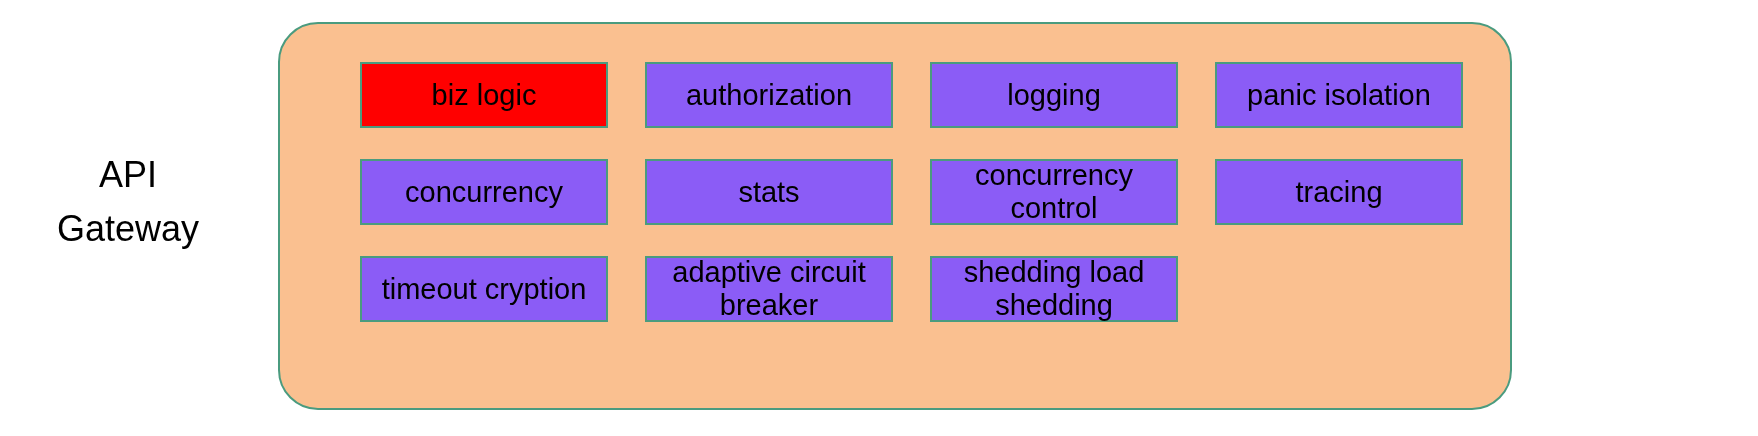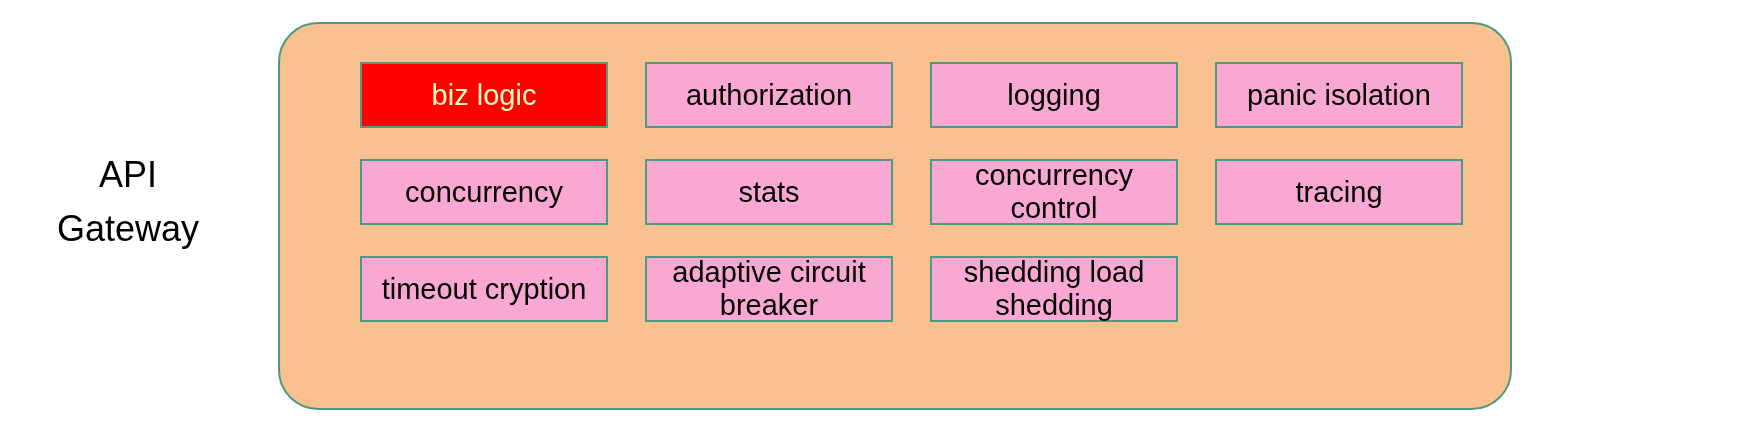"biz logic" .capability-box.highlight { color: #fef9c3 -> #000000 }
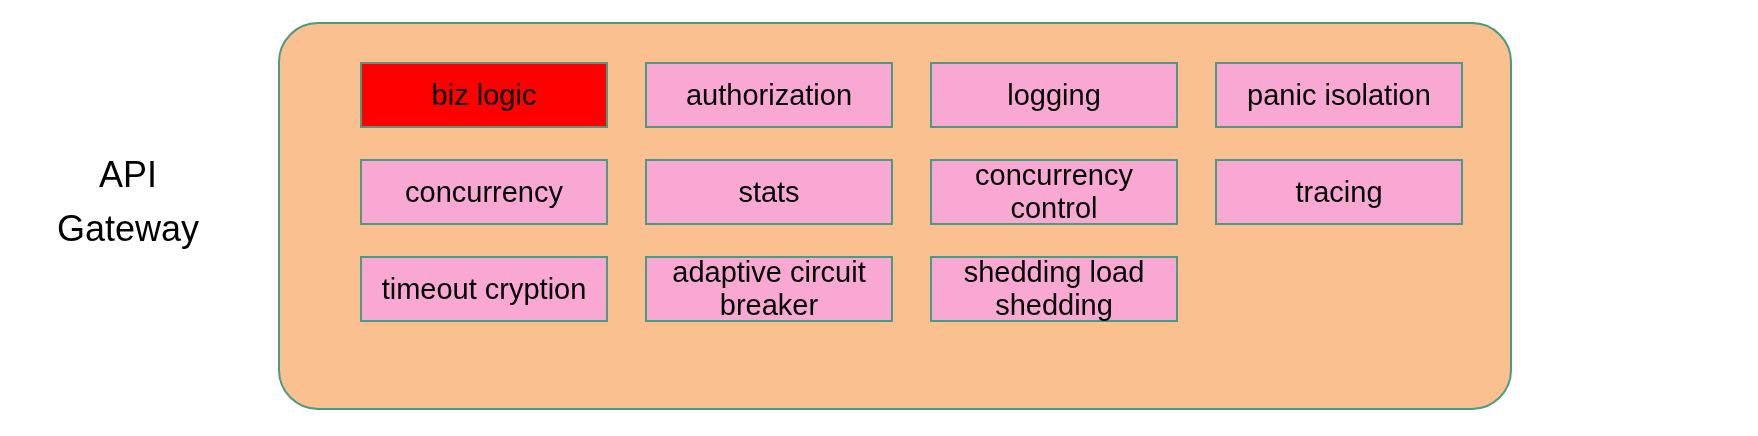"authorization" .capability-box { background: #f9a8d4 -> #8b5cf6 }
